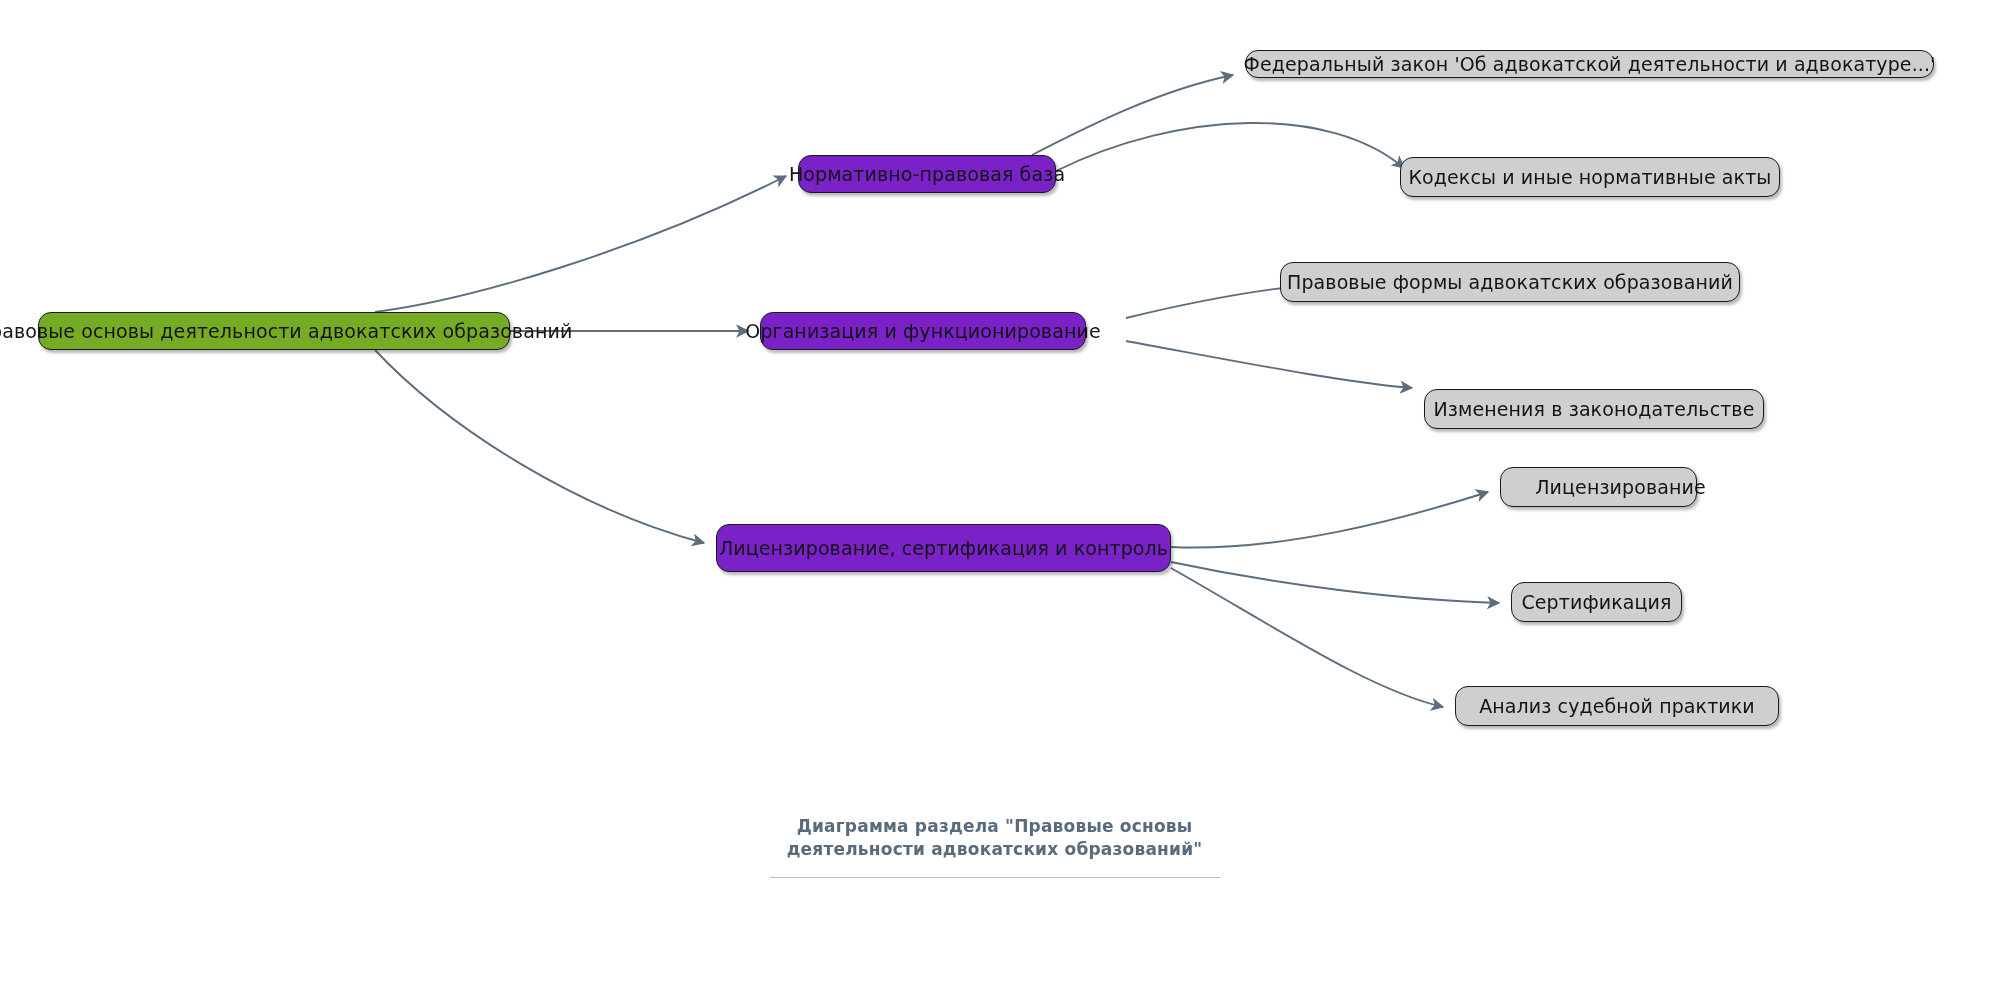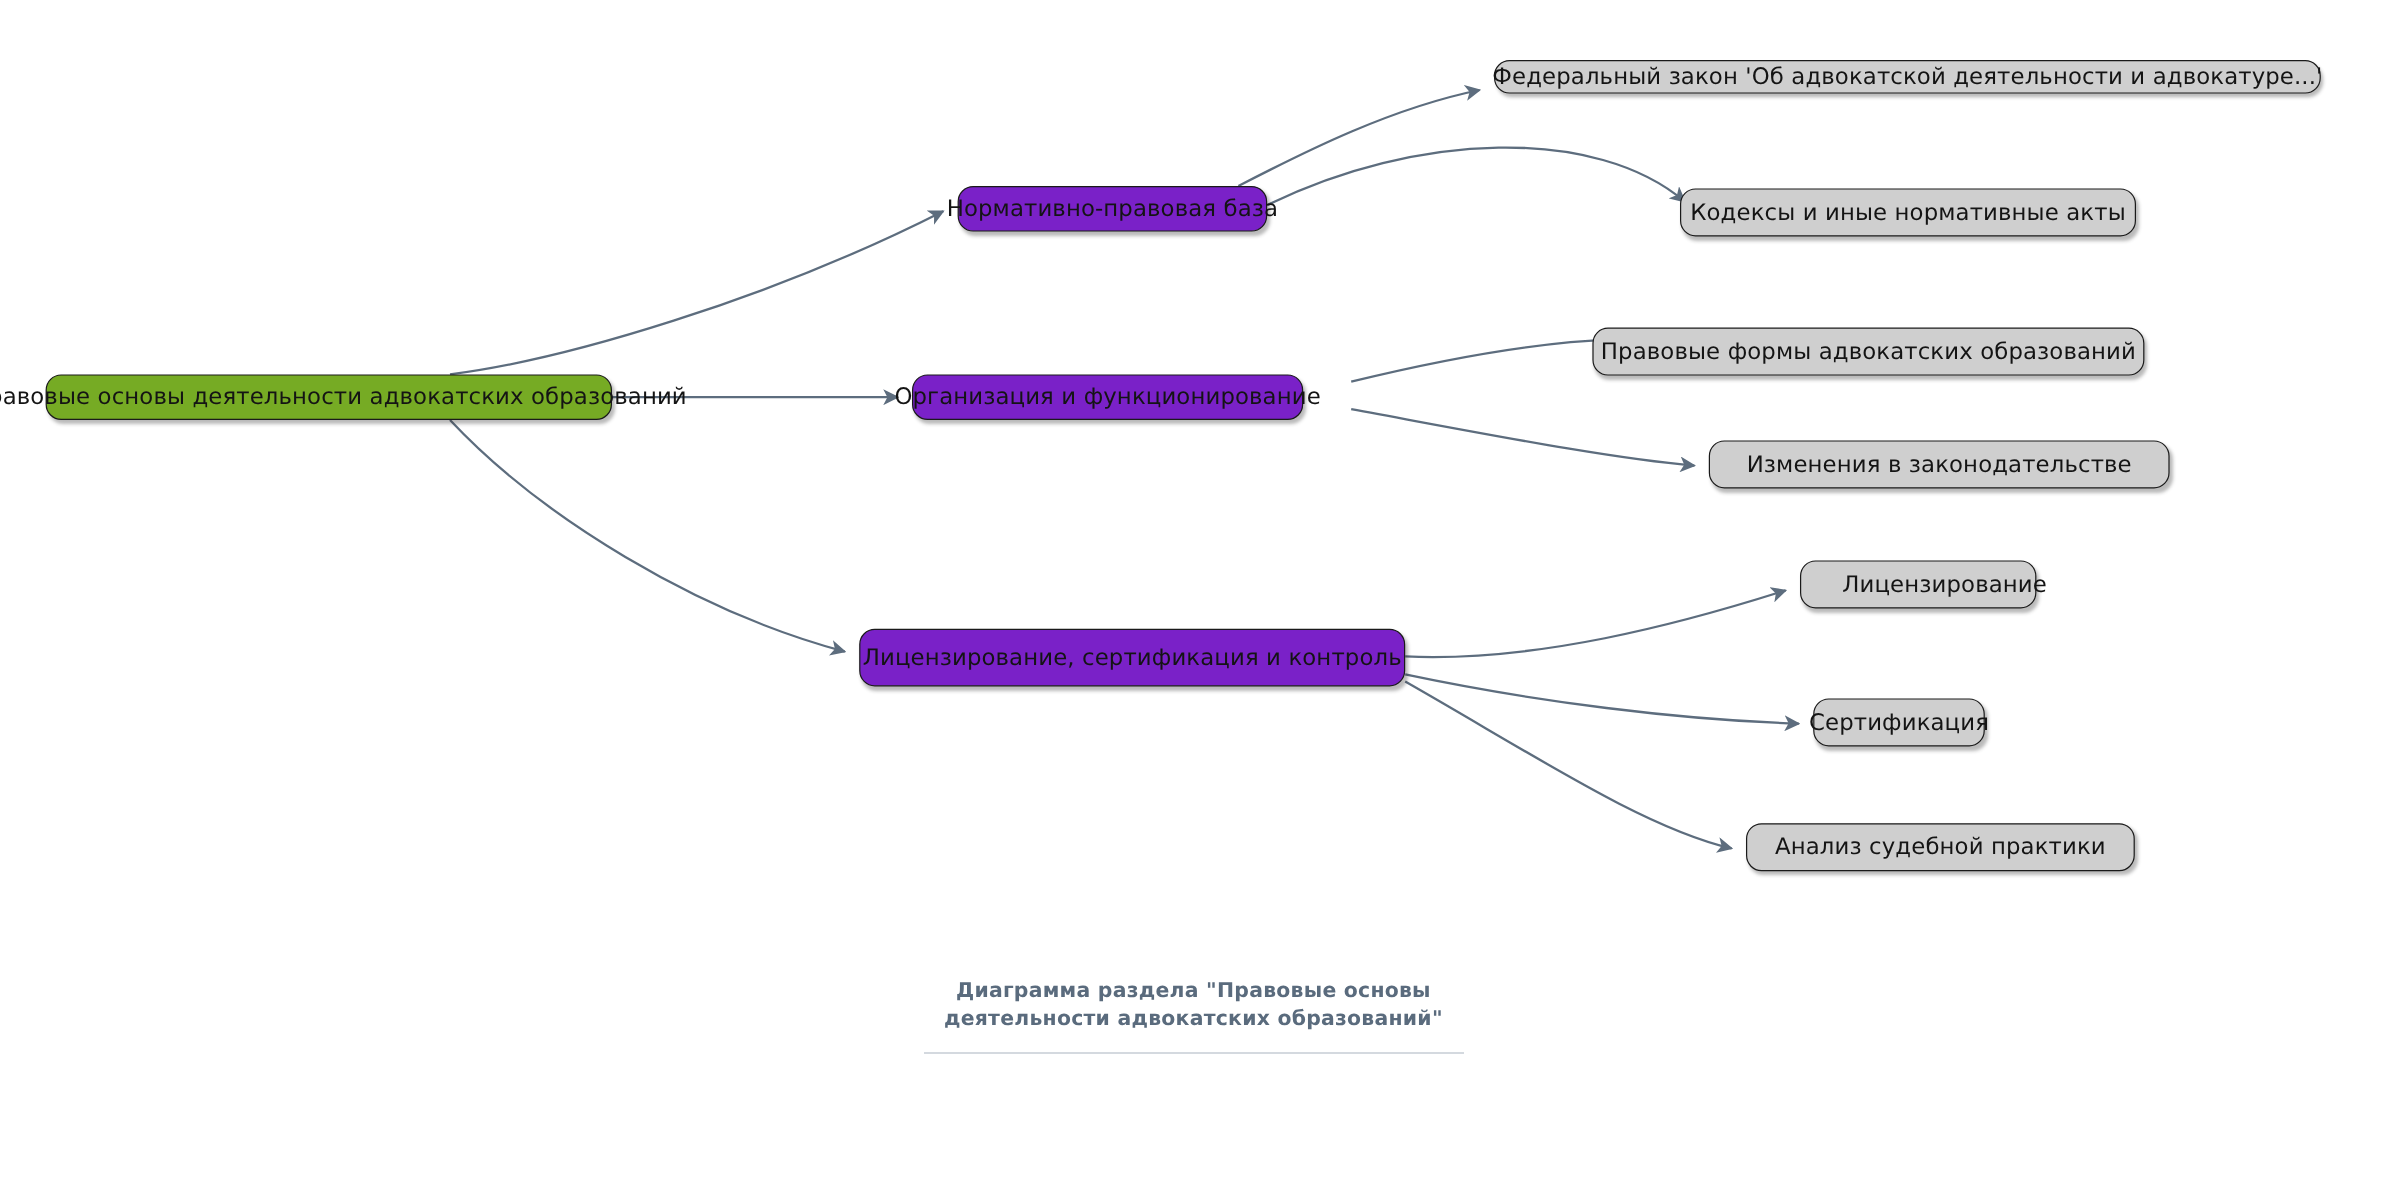"Правовые формы адвокатских образований" div.node { left: 1327px -> 1280px; margin-top: 11px -> none }
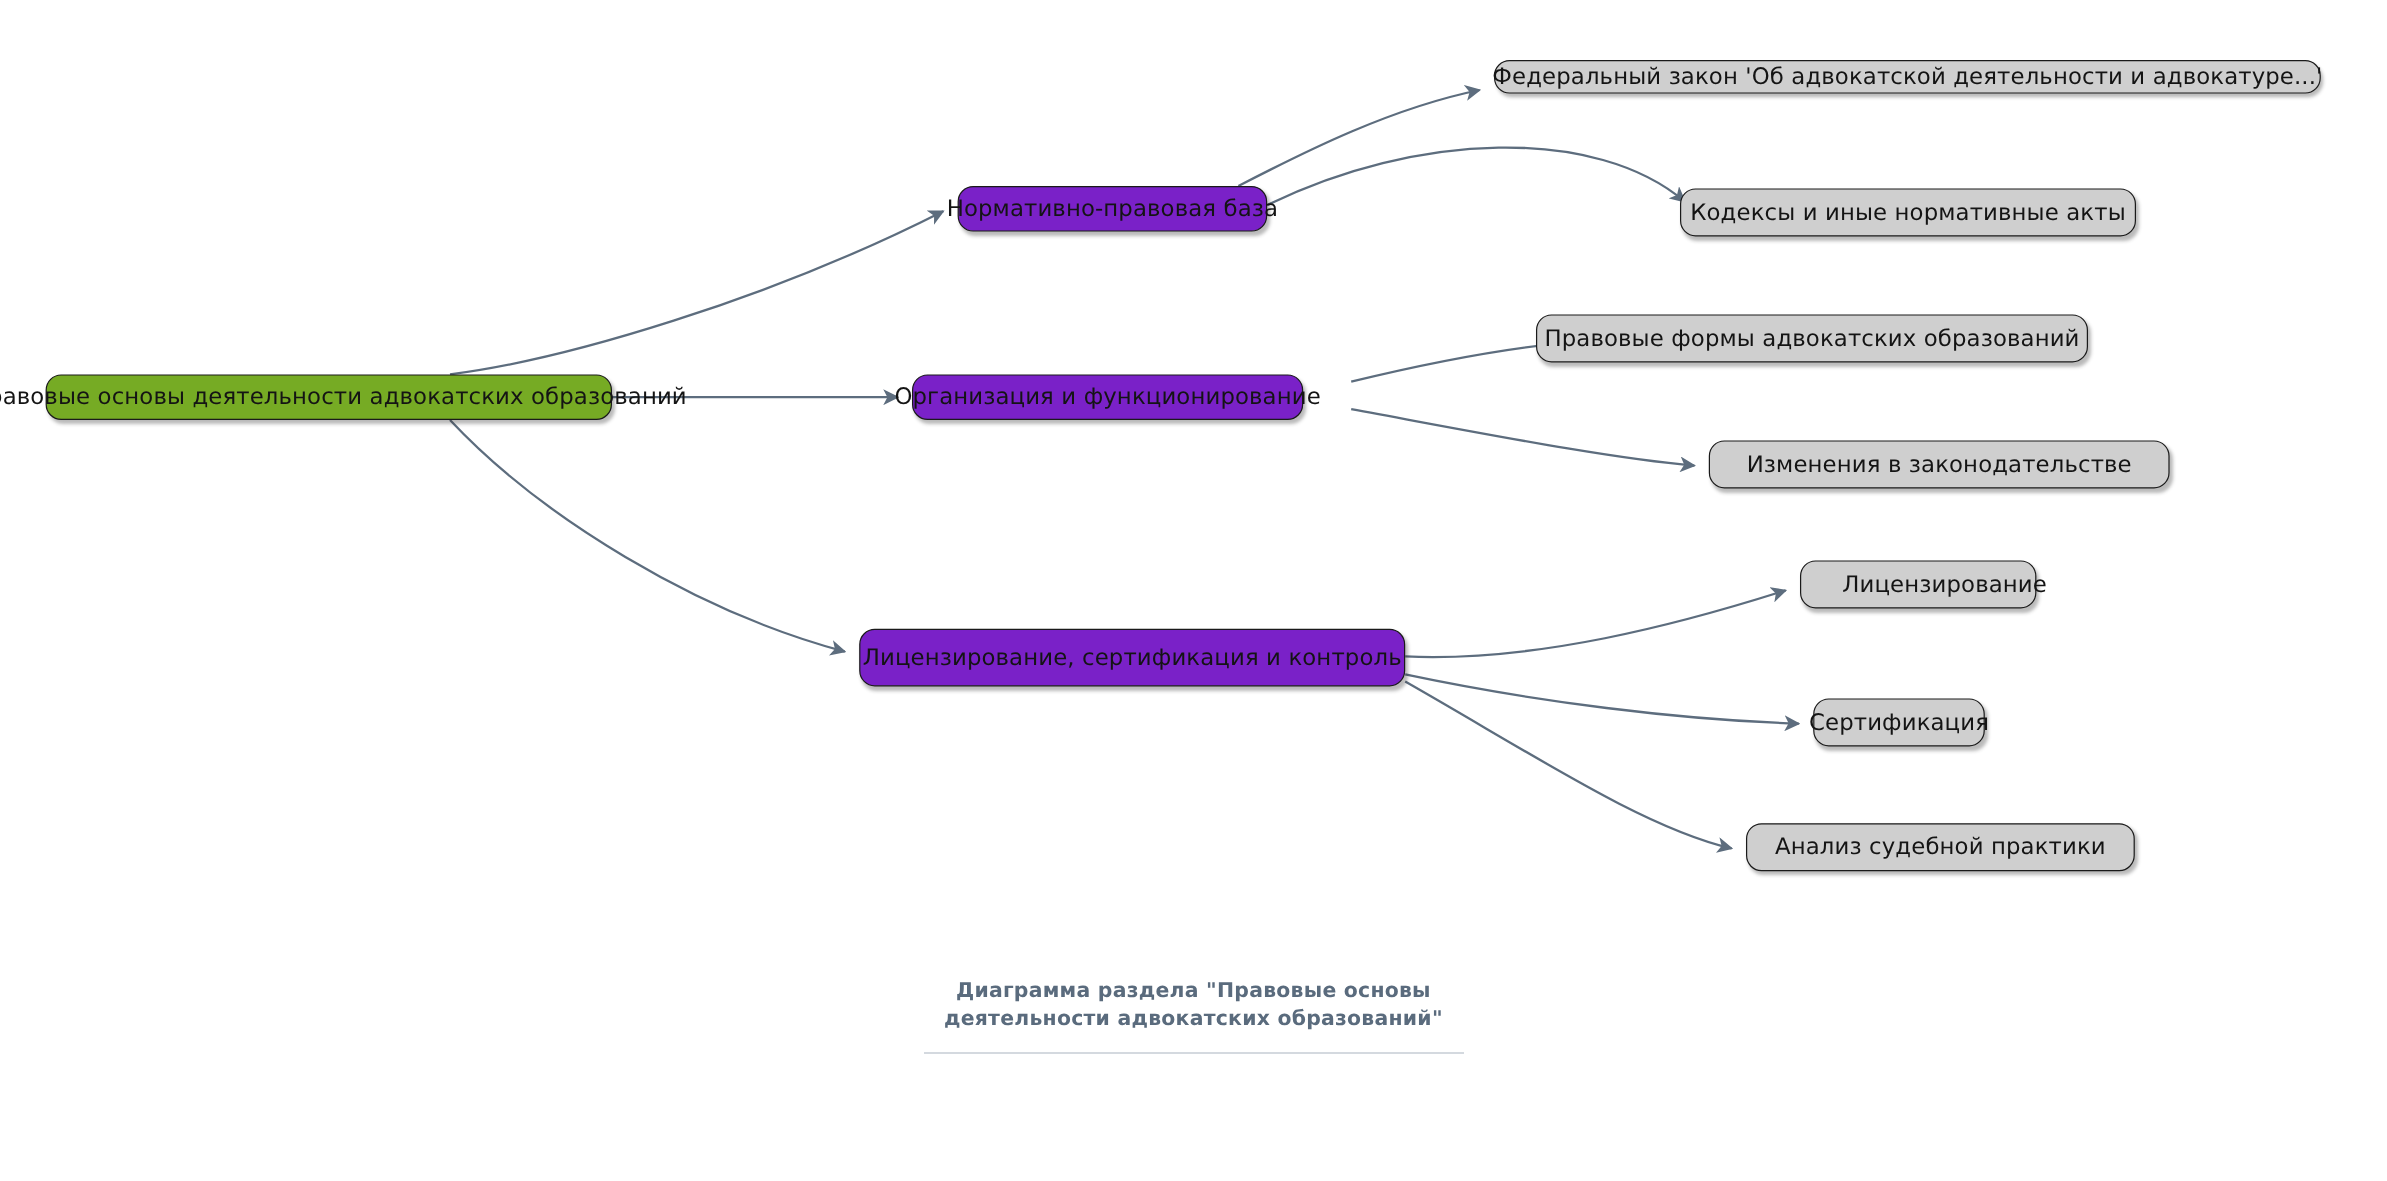"Изменения в законодательстве" div.node { top: 367px -> 389px; width: 384px -> 340px }
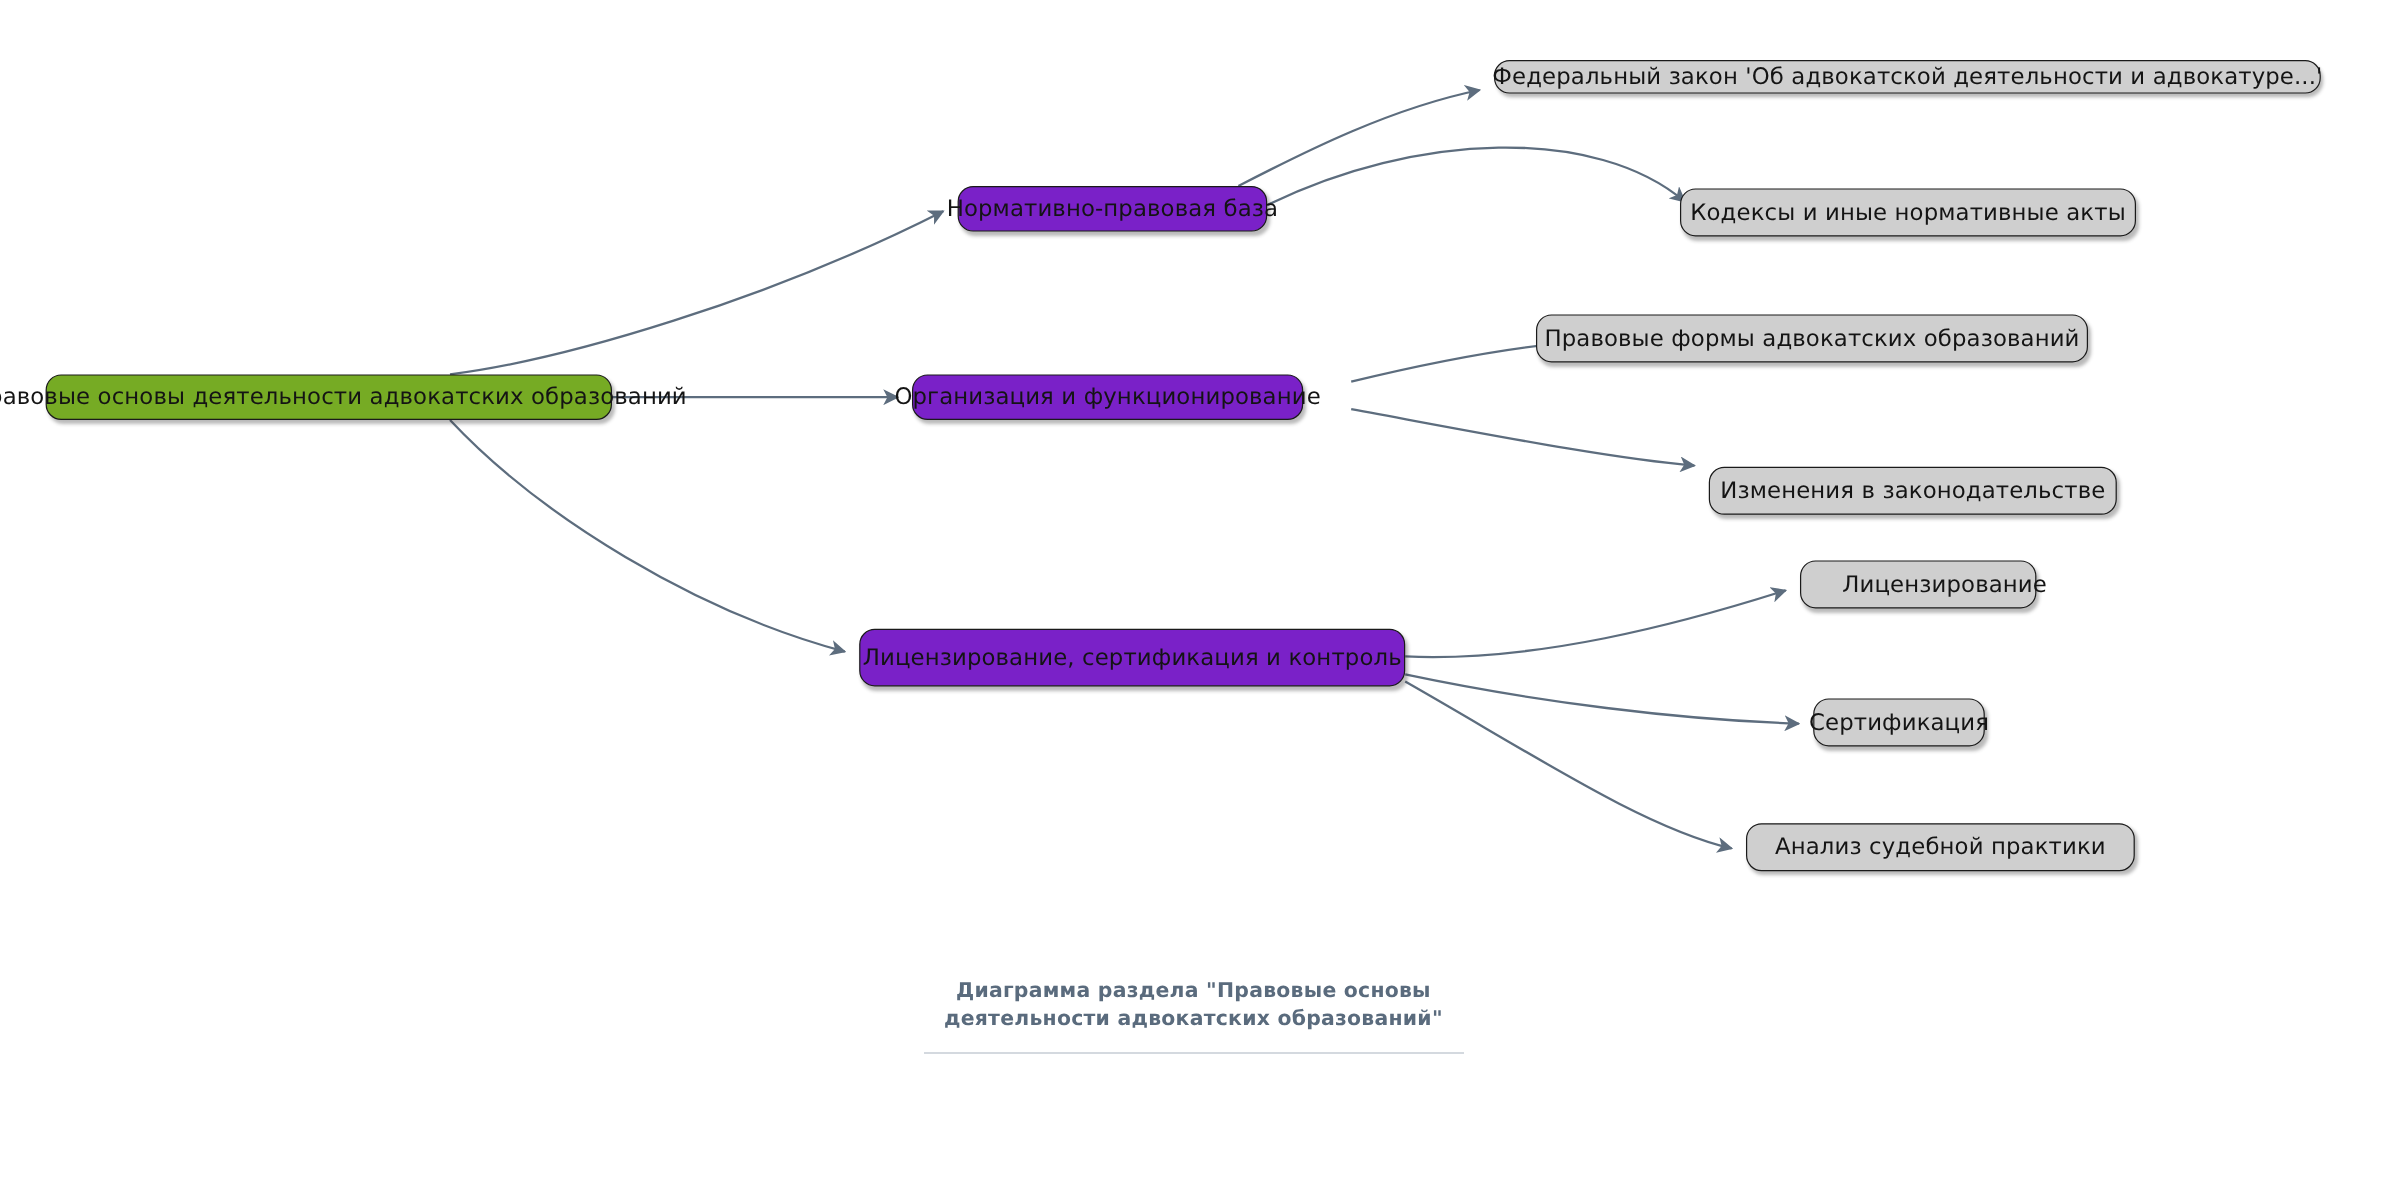"Сертификация" div.node { width: 143px -> 171px }
